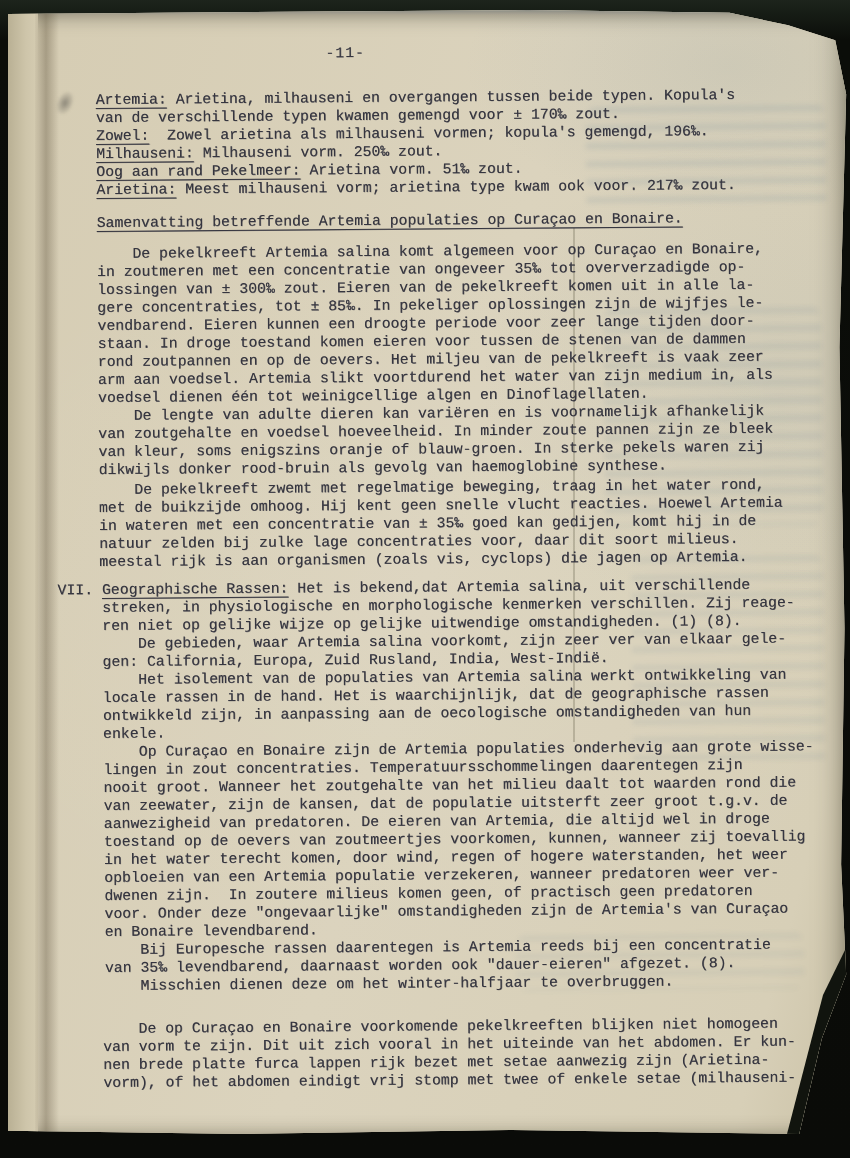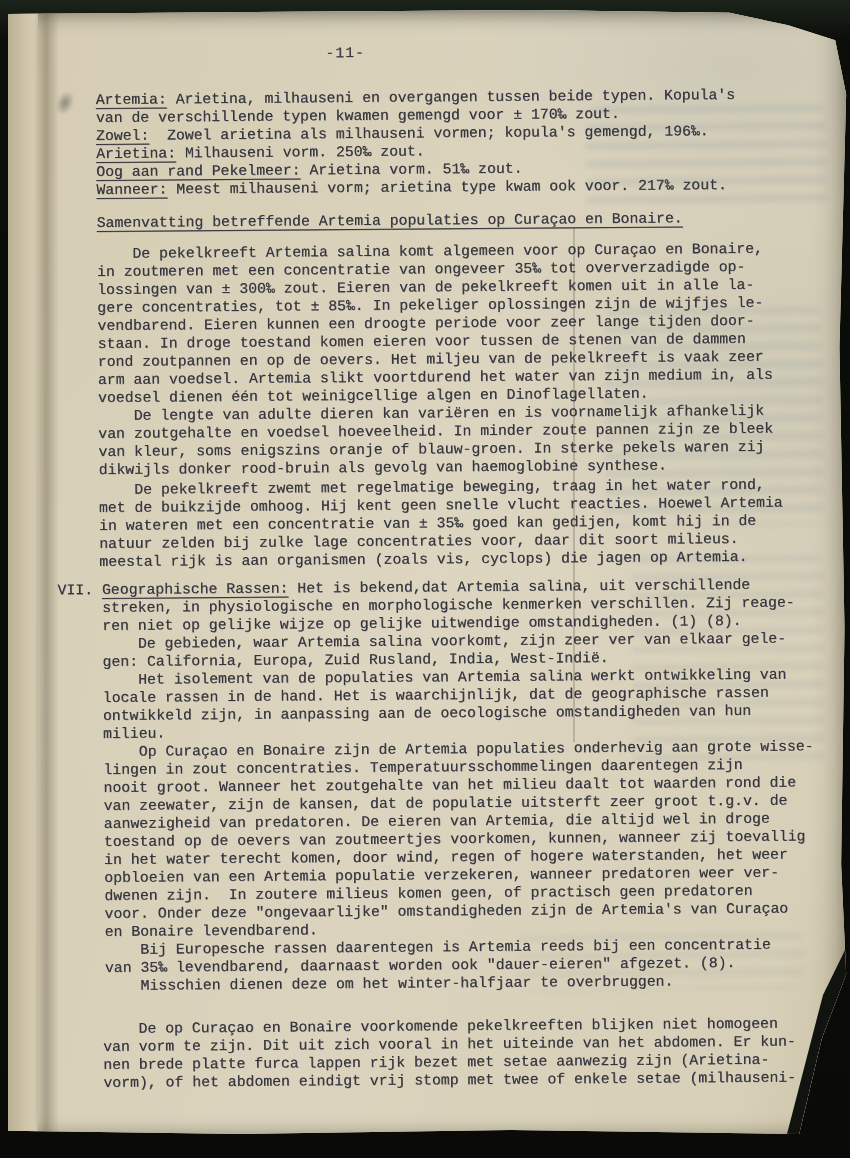"Arietina:" span.ul { text: Arietina -> Milhauseni }
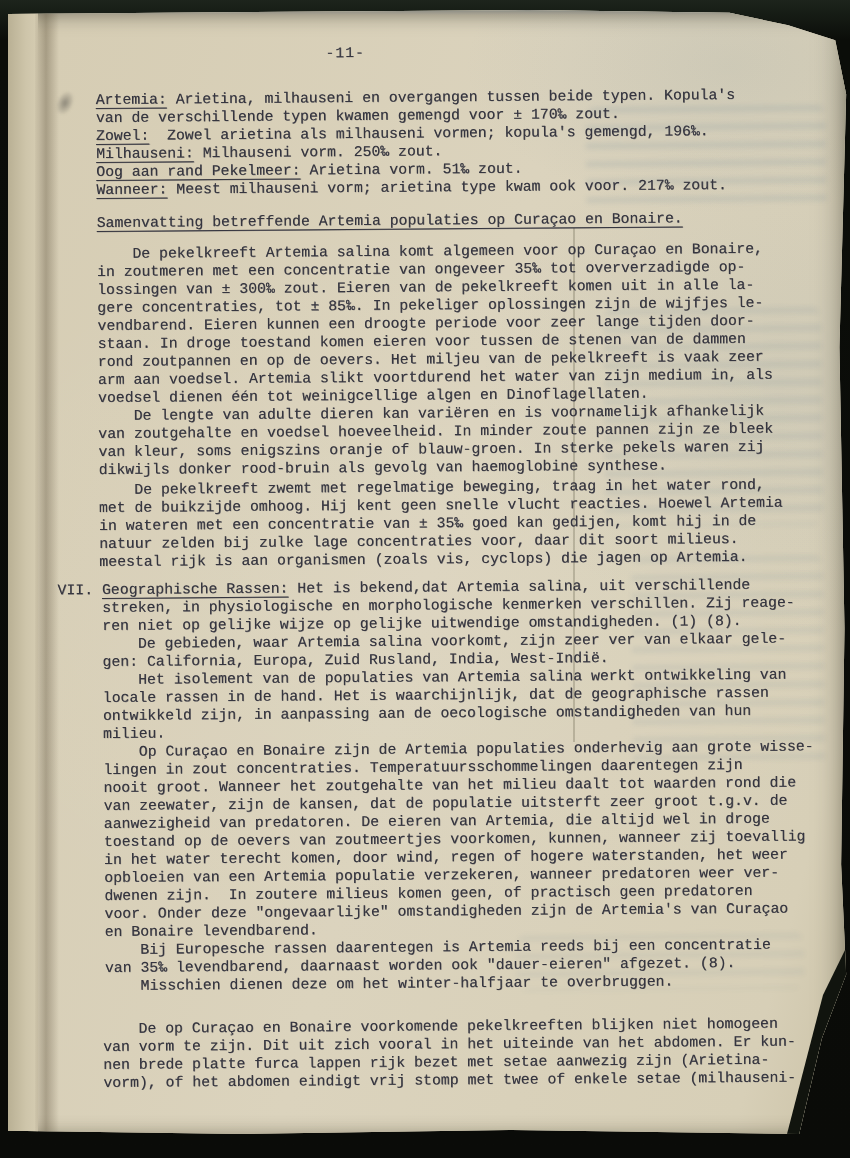"Wanneer:" span.ul { text: Wanneer -> Arietina }
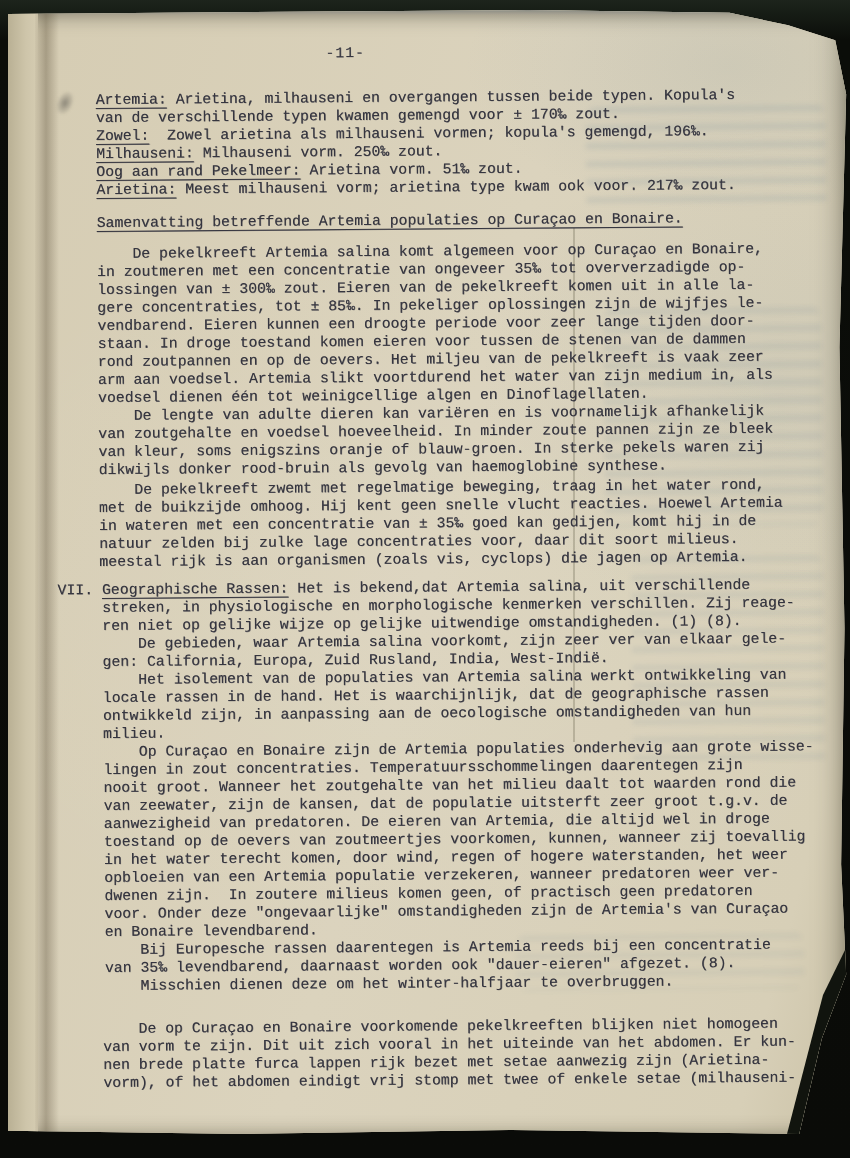"milieu." span { text: milieu -> enkele }
